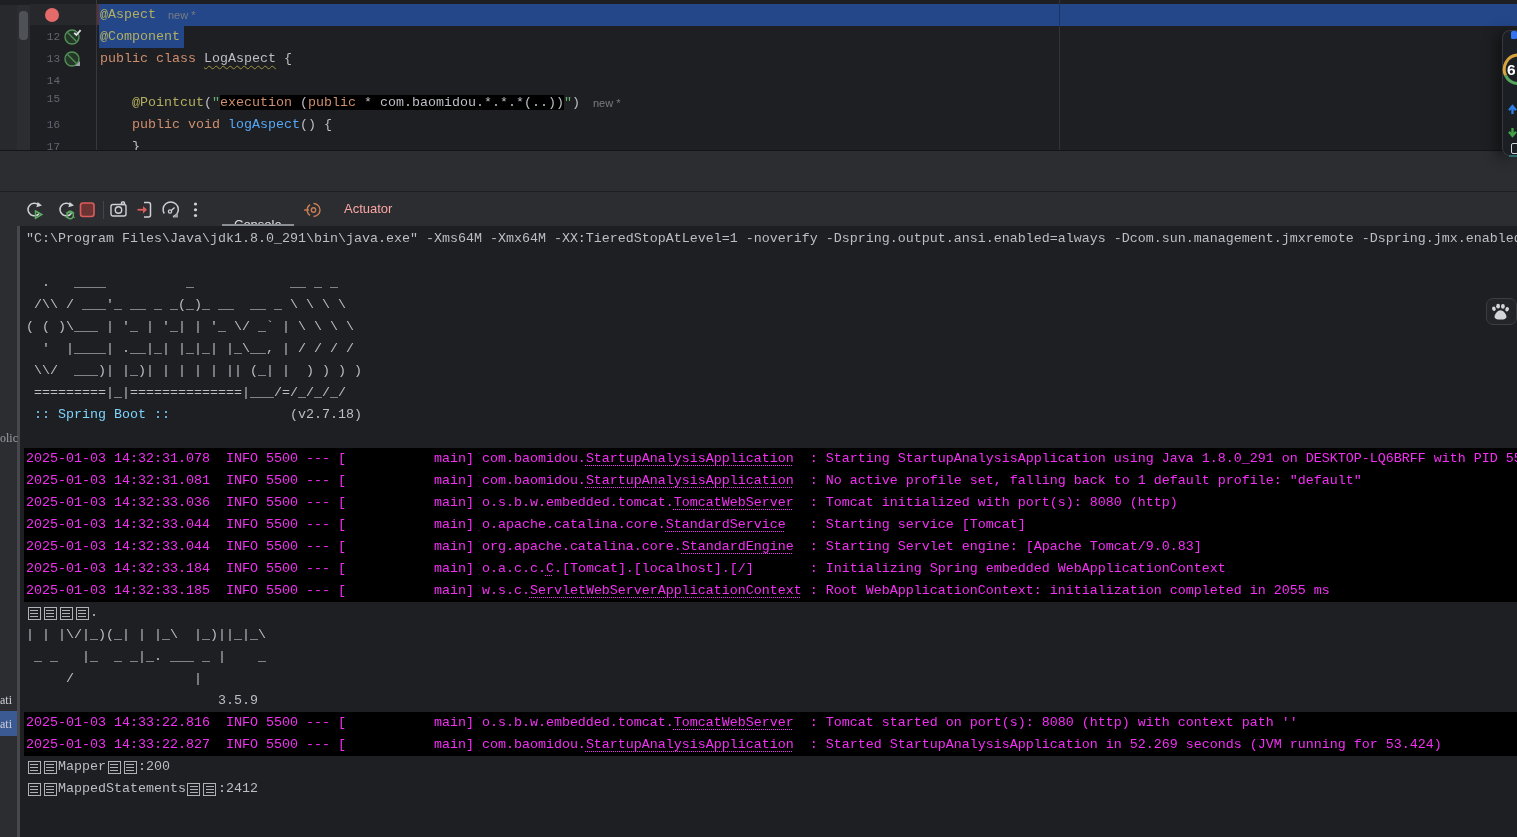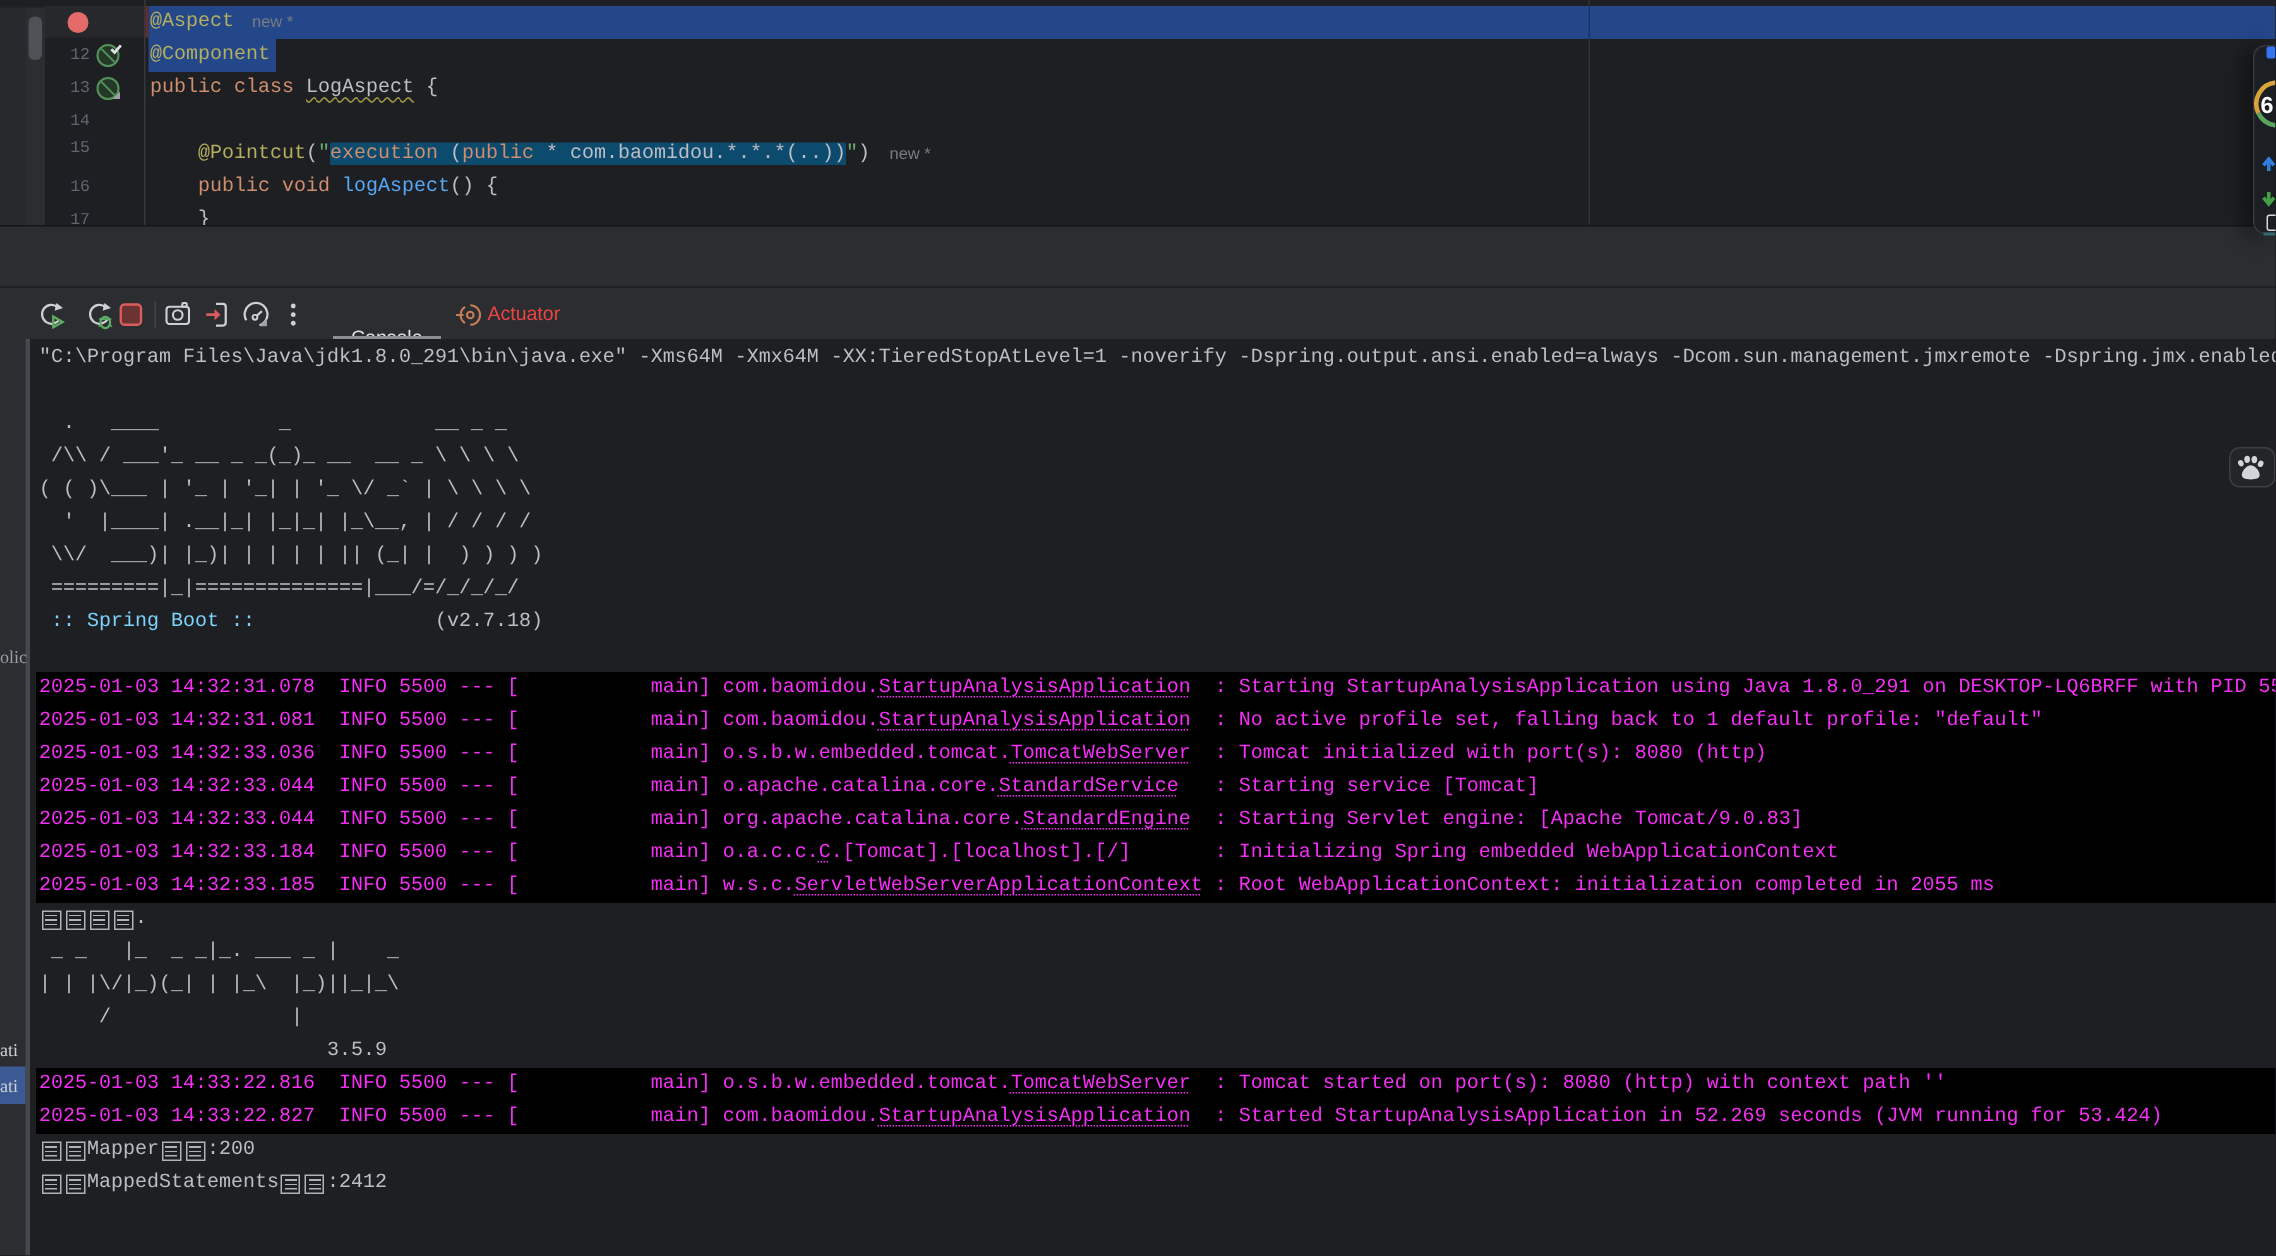"execution (public *" .hl { background: #0c4a6e -> #000000 }
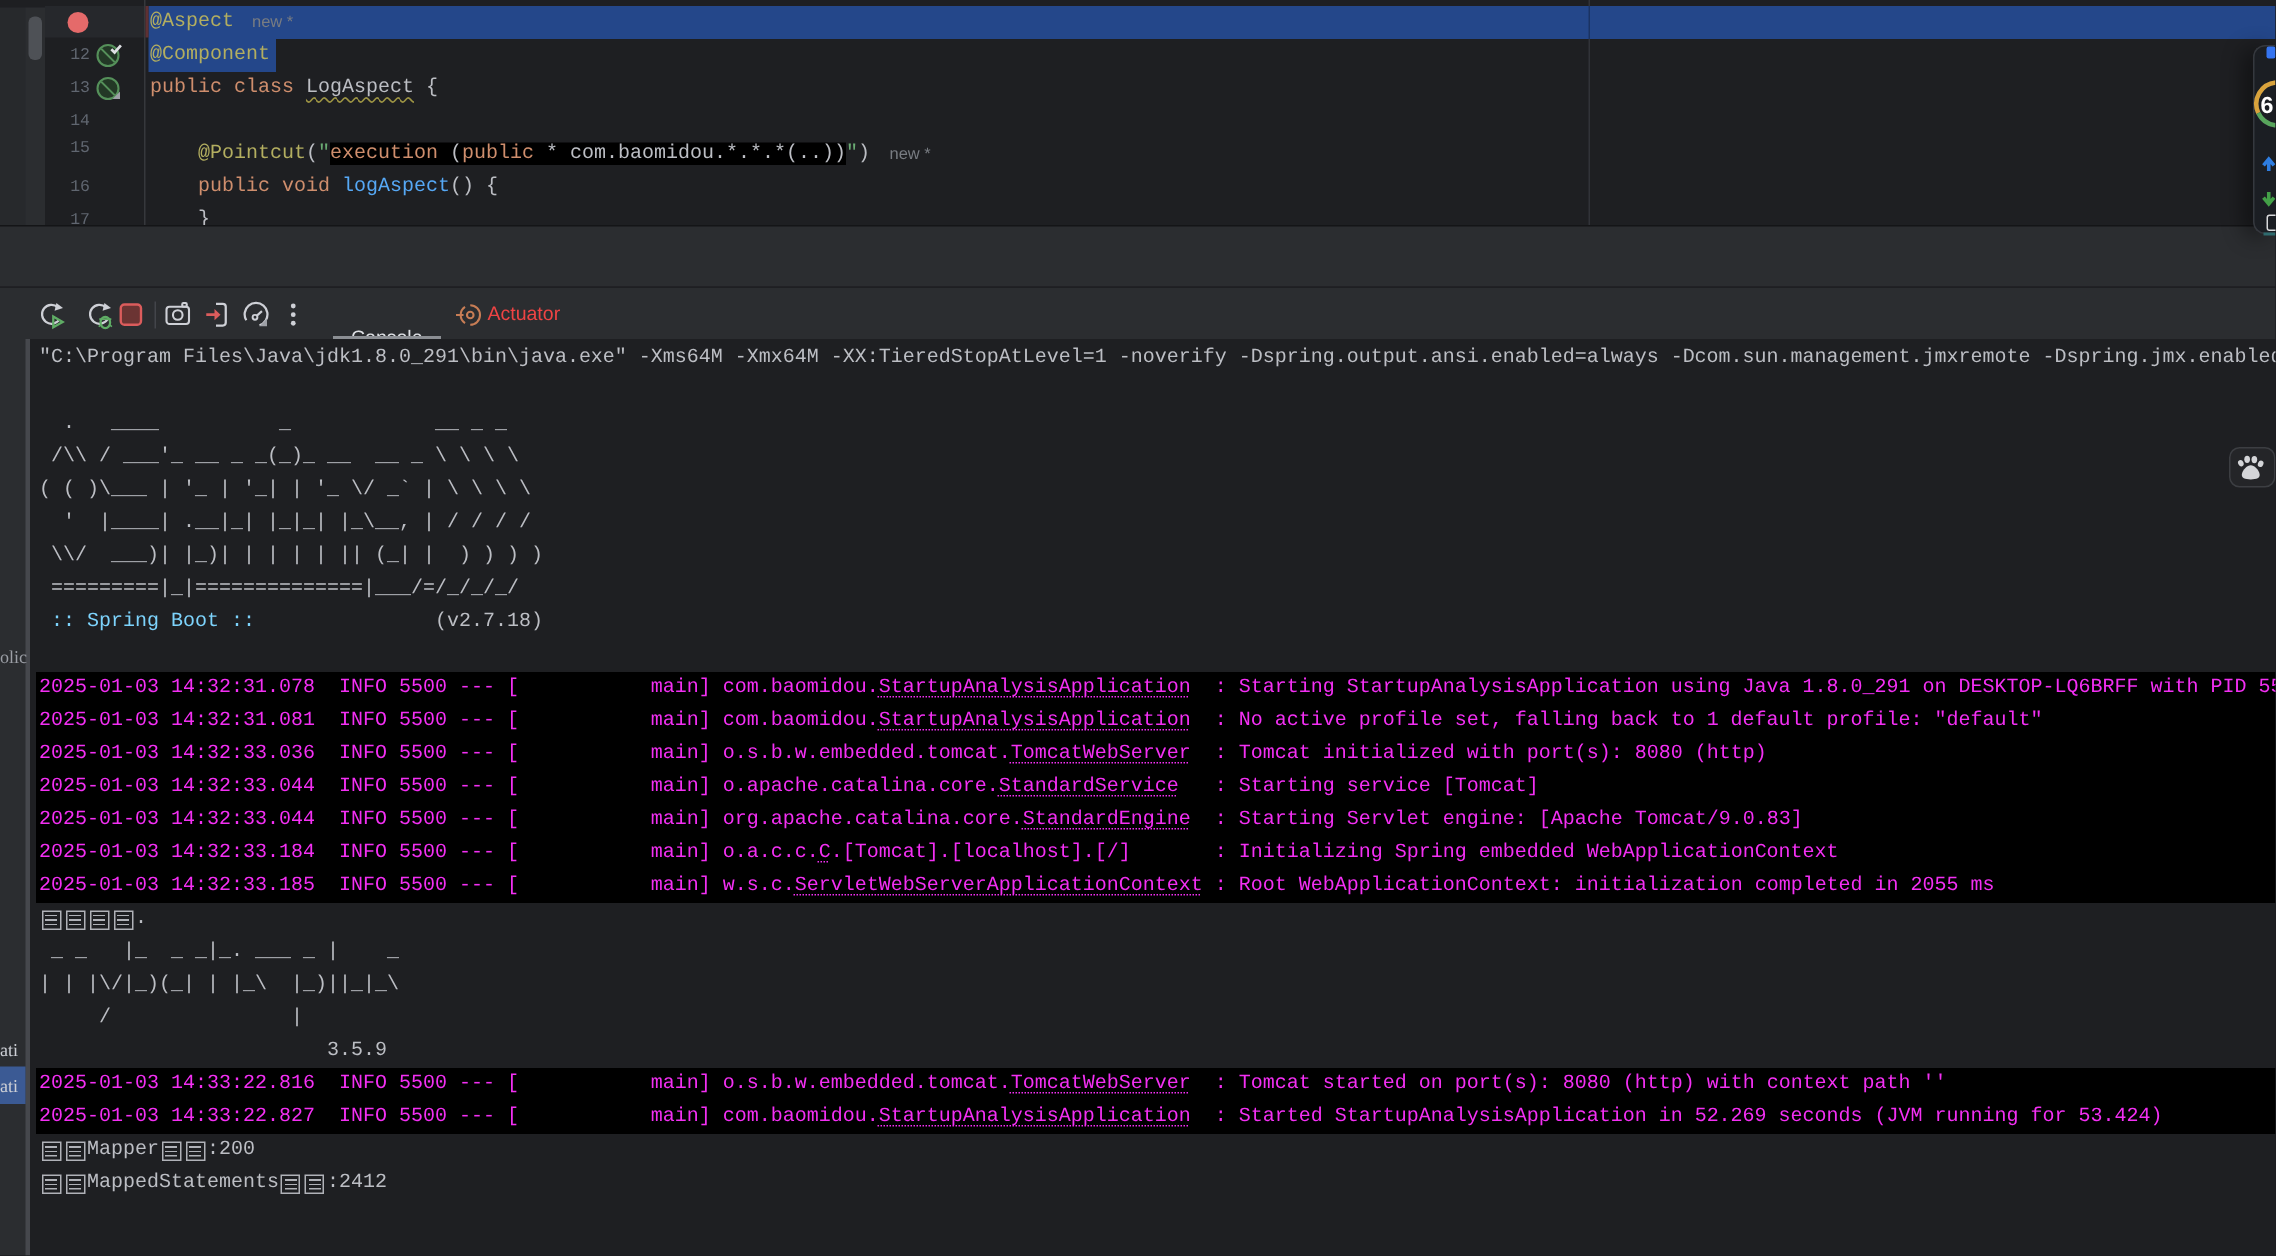"Actuator" div.abs { color: #ef4444 -> #fca5a5; left: 325px -> 344px }
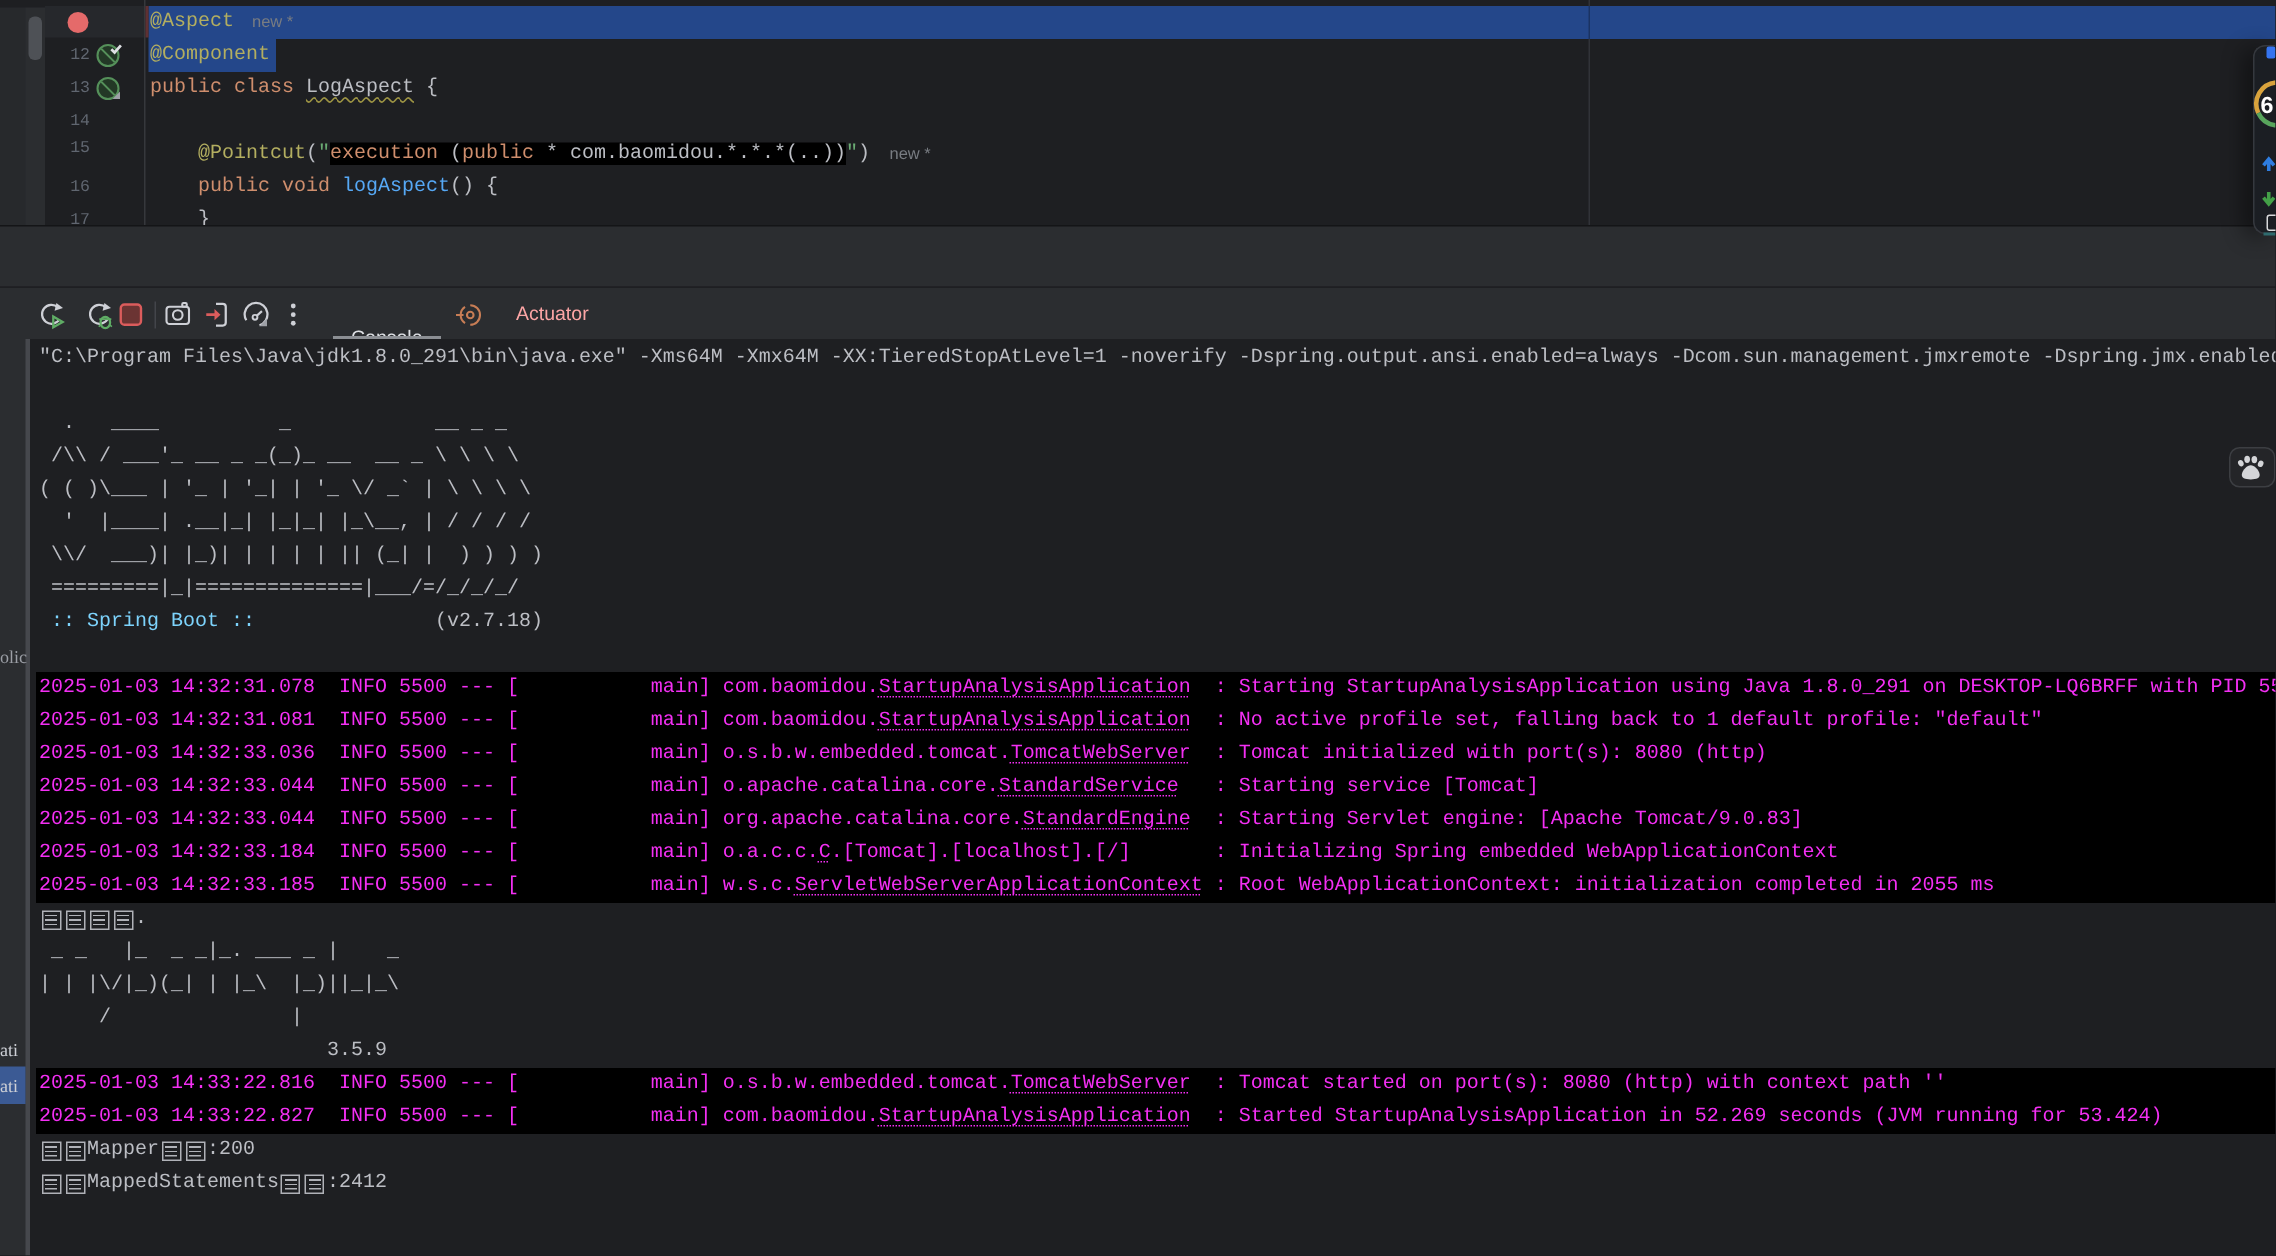"_ _ |_ _ _|_." div.crow { order: before "| | |\/|_)(_| | |_\" -> after "| | |\/|_)(_| | |_\" }
